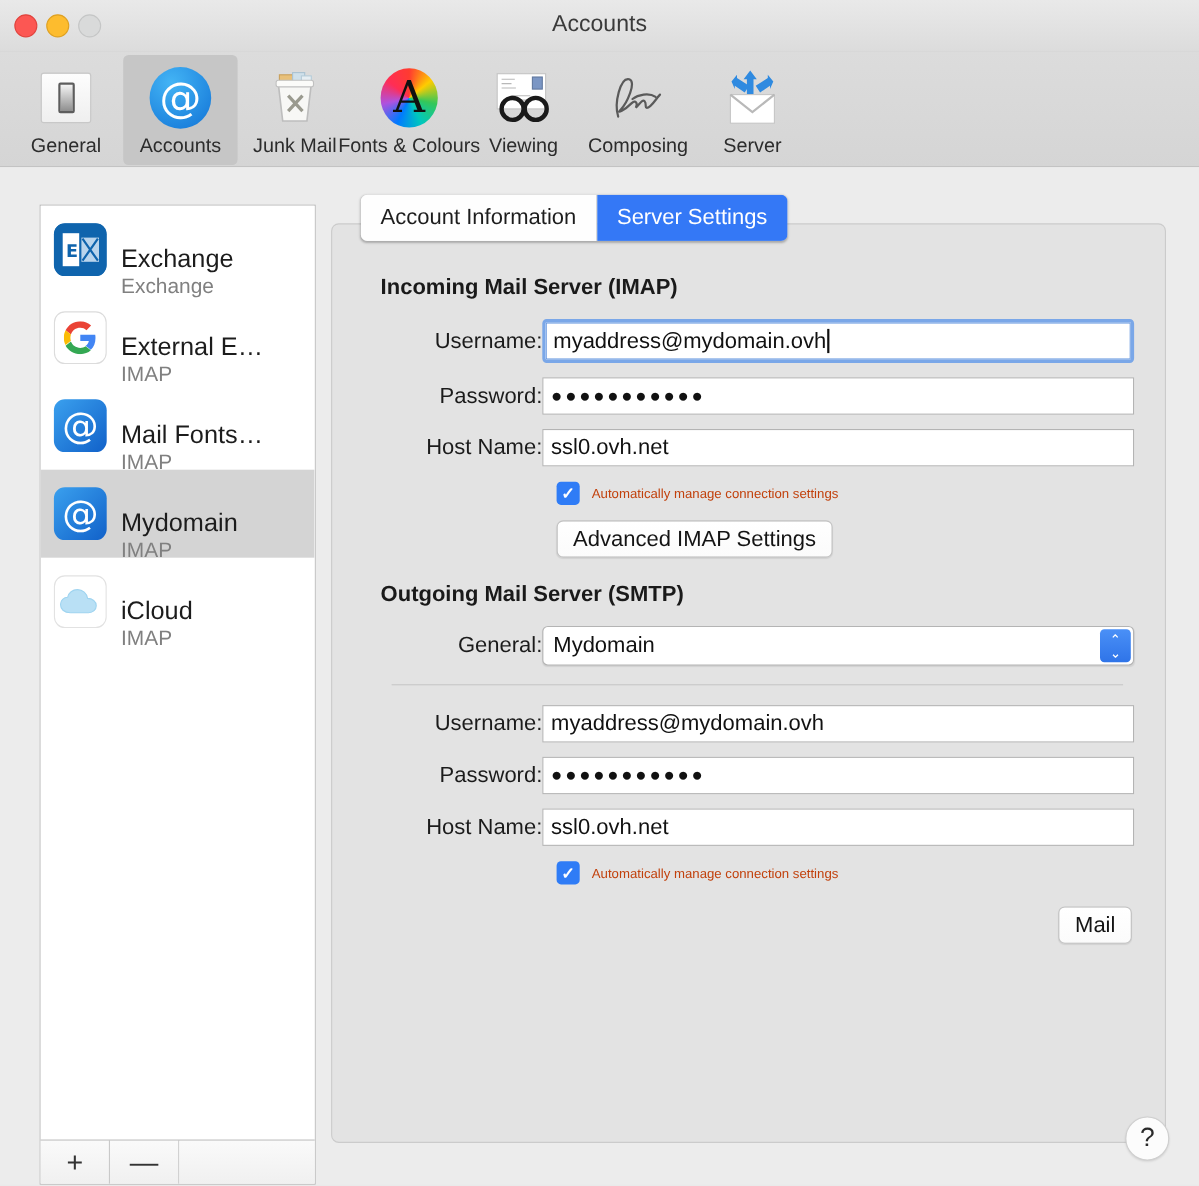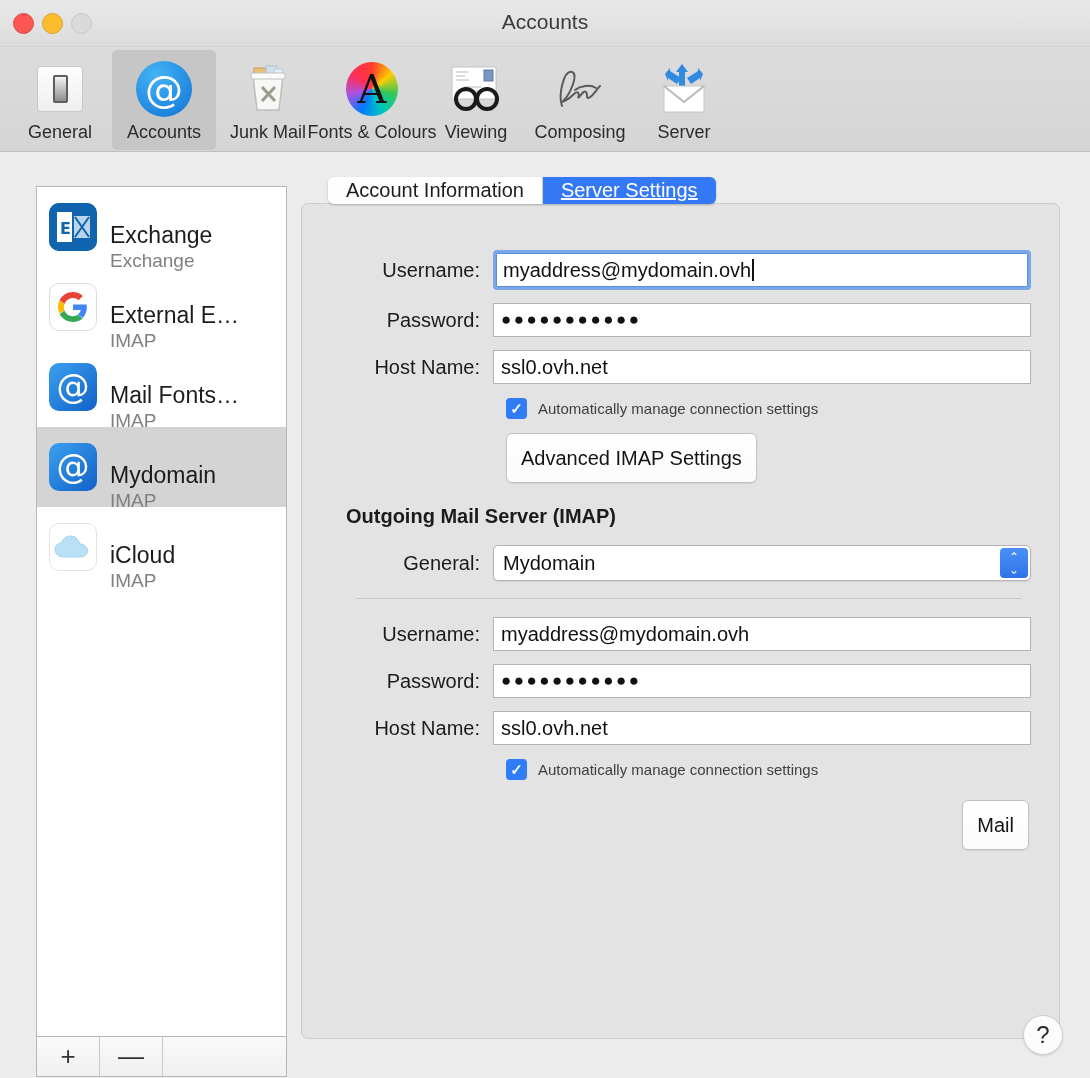"Account Information" .tab { height: 27px -> 42px }
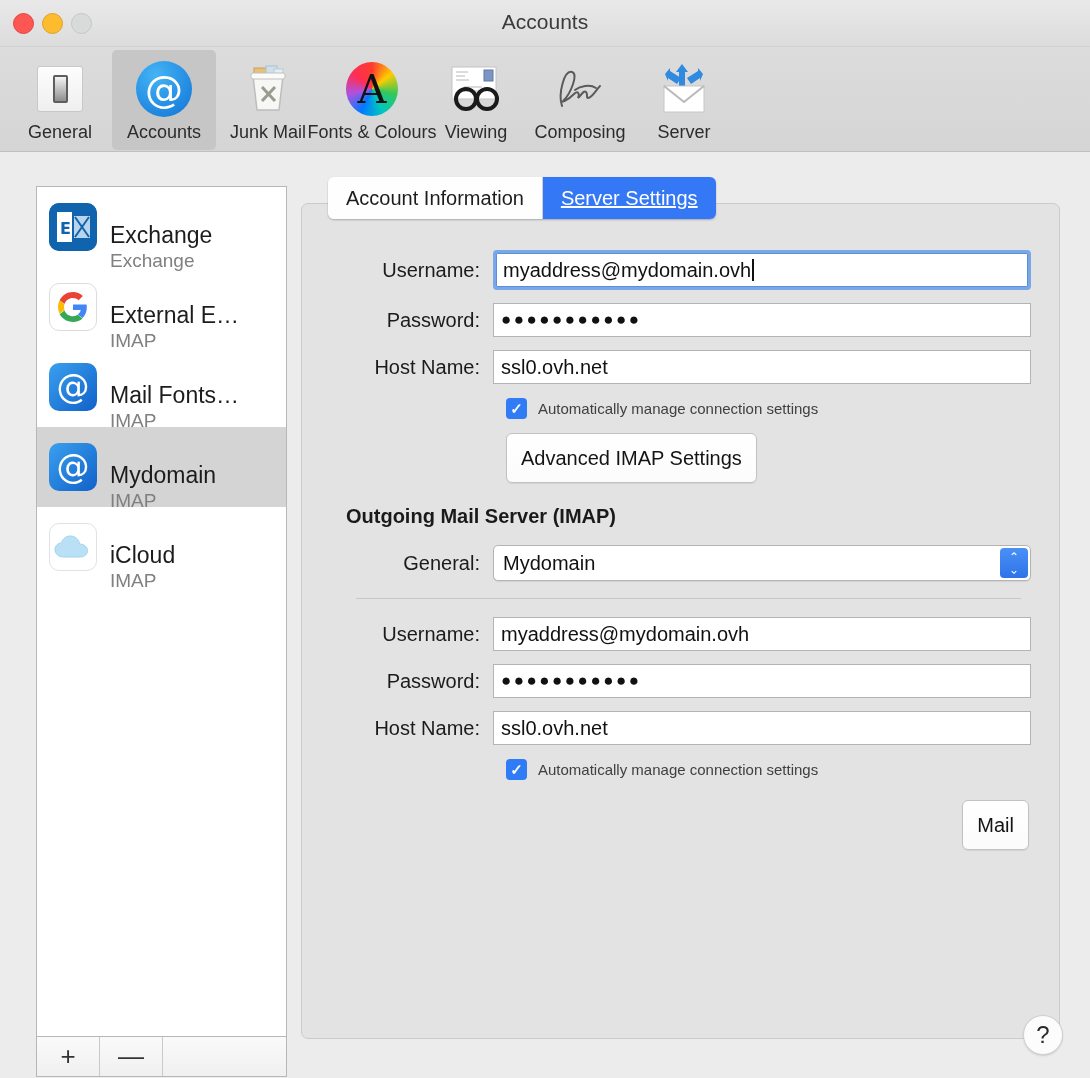"Server Settings" .tab:last-child { text-decoration: underline -> none }
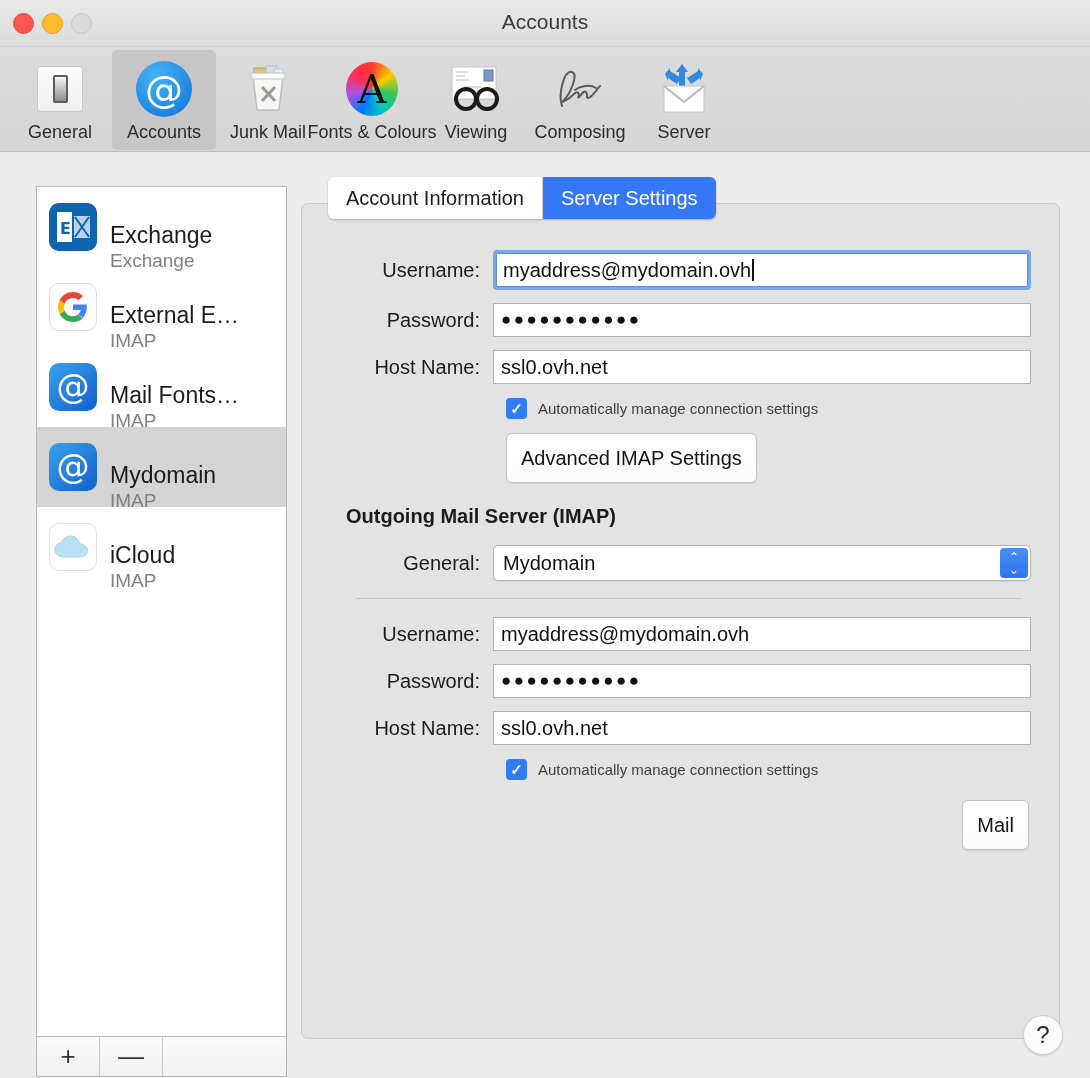"Incoming Mail Server (IMAP)" div.section-title { html: none -> <div>Incoming Mail Server (IMAP)</div> }
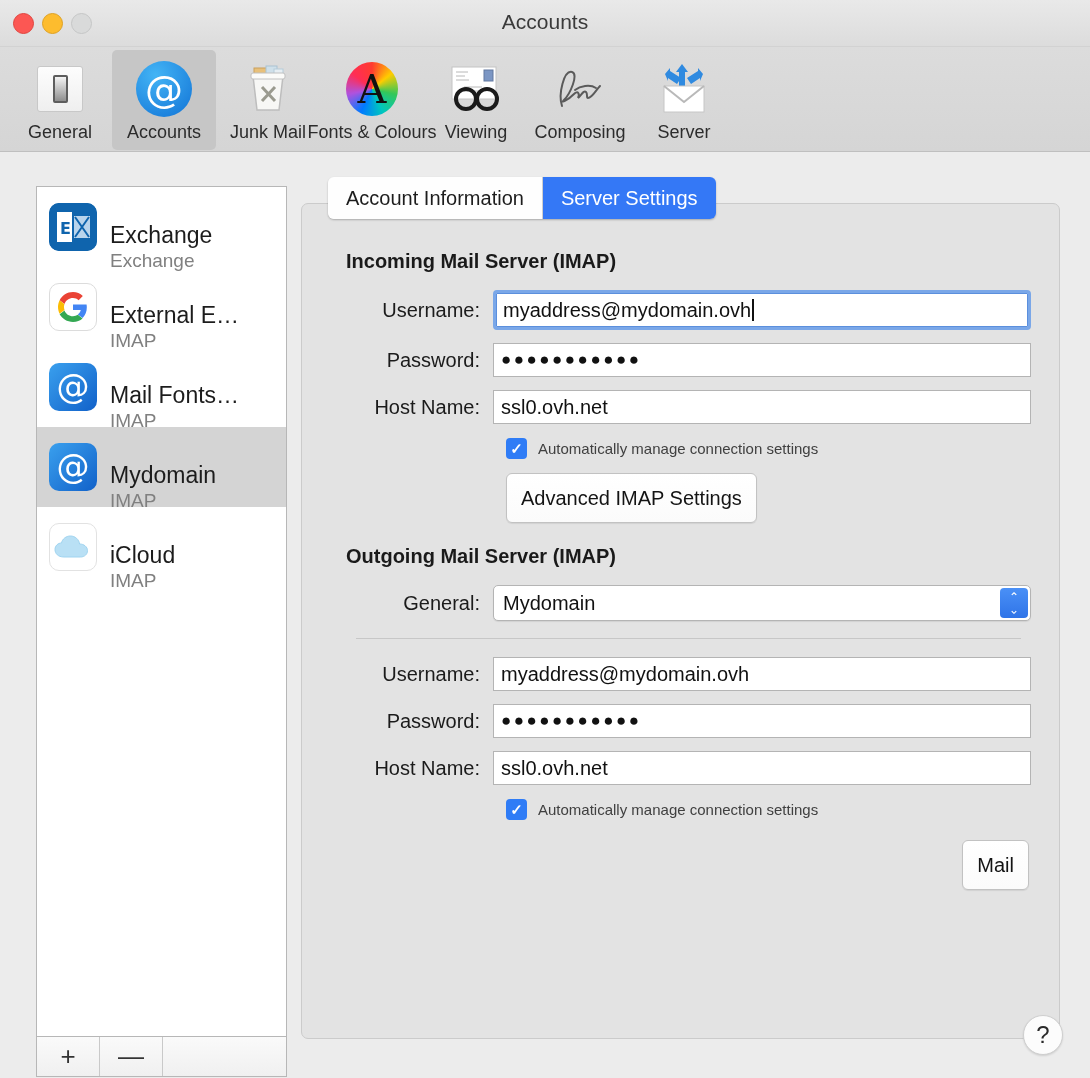"Username:" .field-label { padding-right: 13px -> none }
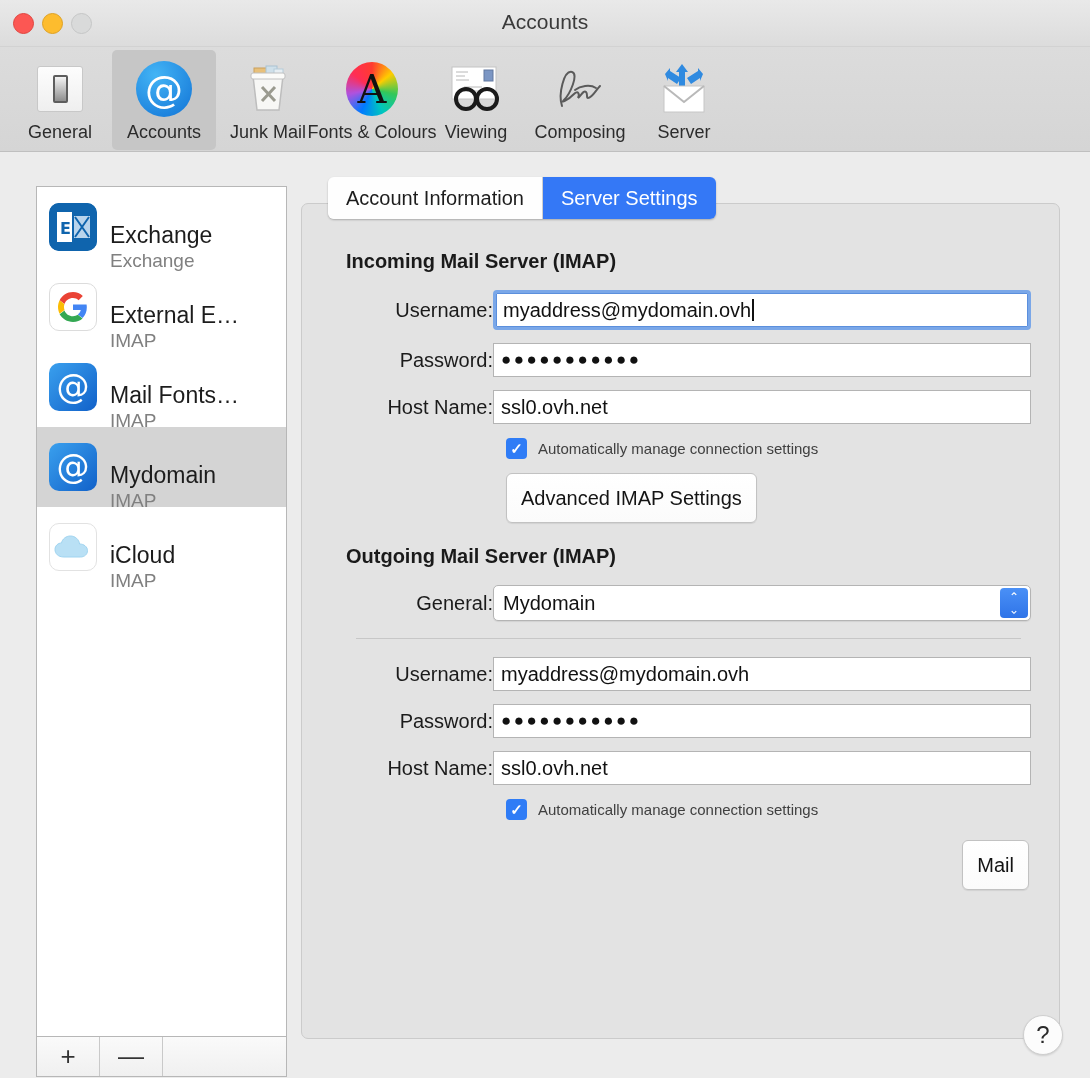"Automatically manage connection settings" .check-label { color: #404040 -> #c2410c; font-size: 15px -> 12px }
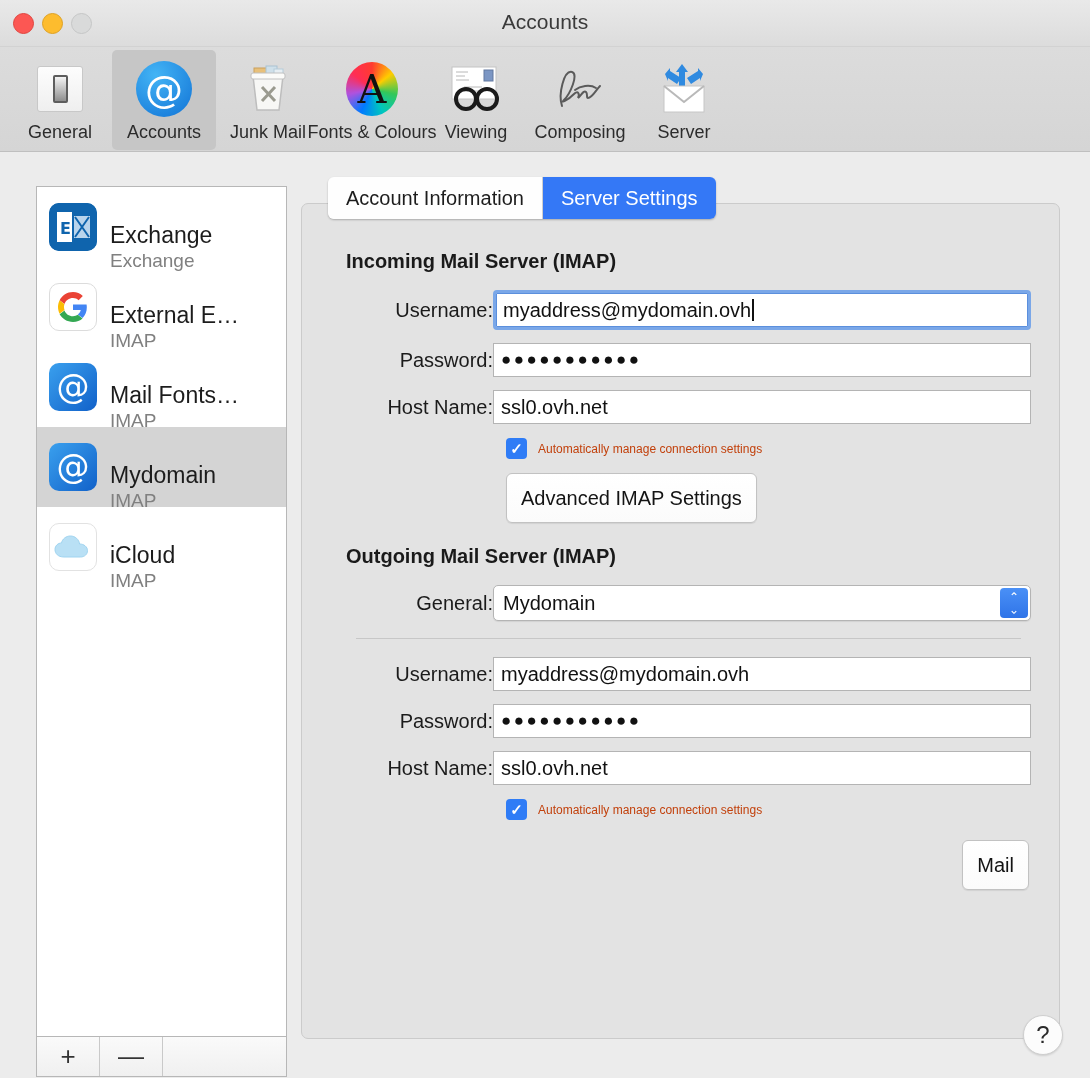"Advanced IMAP Settings" .btn { height: 50px -> 16px; padding: 0 14px -> 16px 14px }
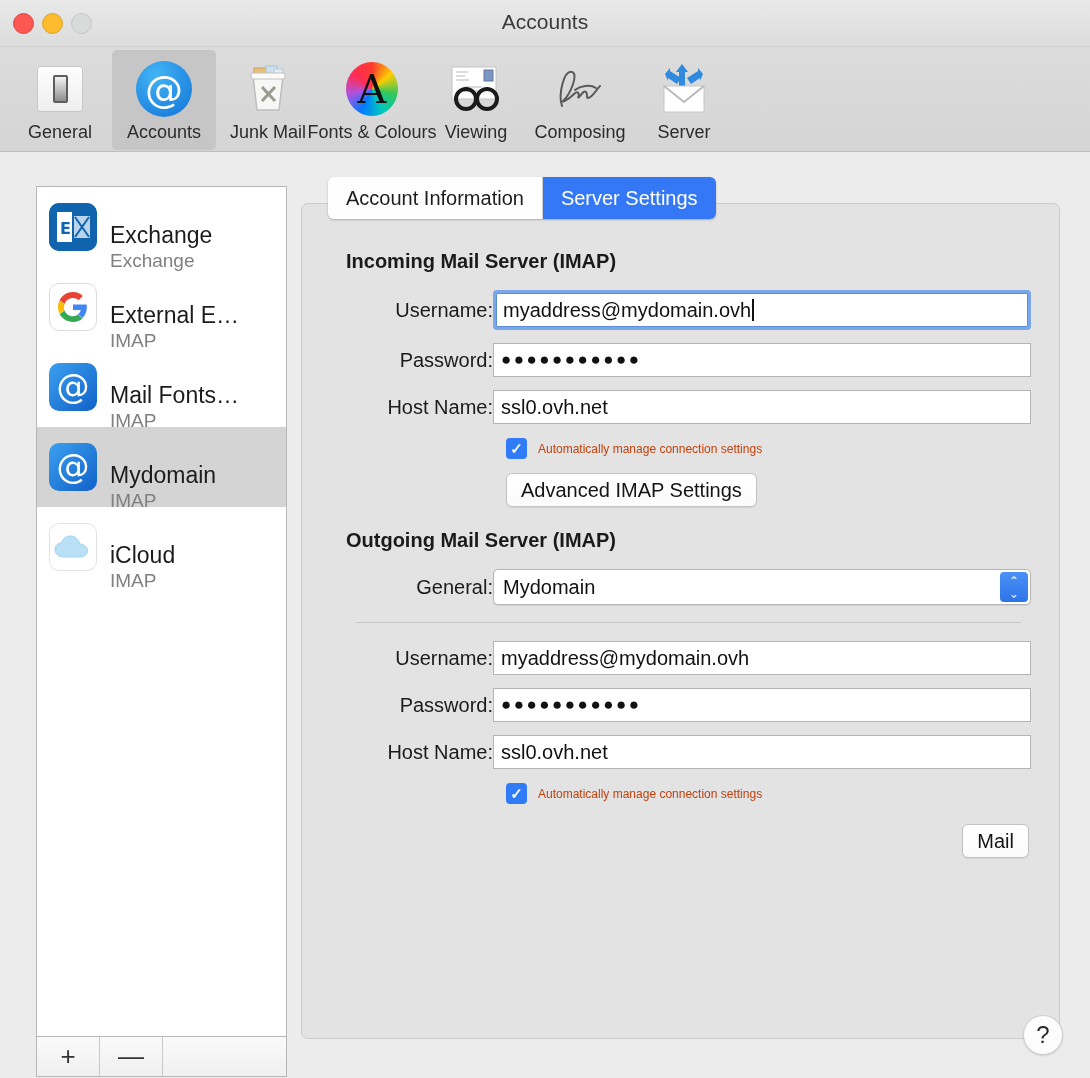"Outgoing Mail Server (IMAP)" div.section-title { text: IMAP -> SMTP }
